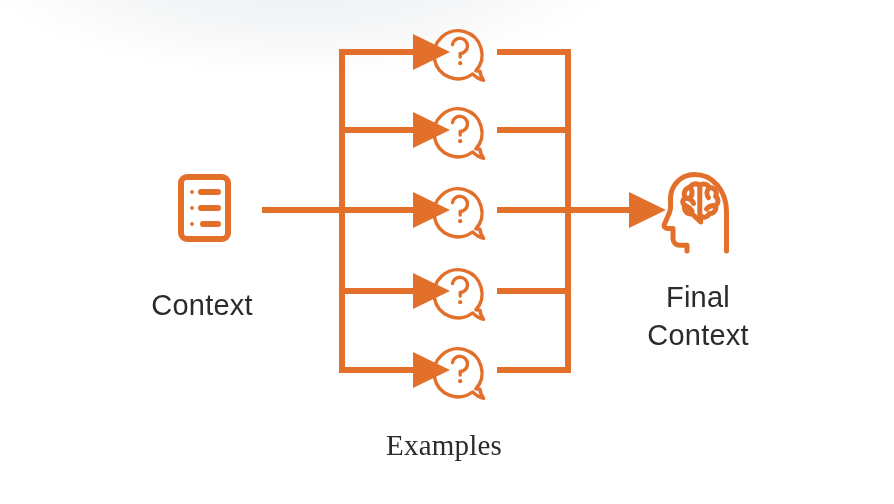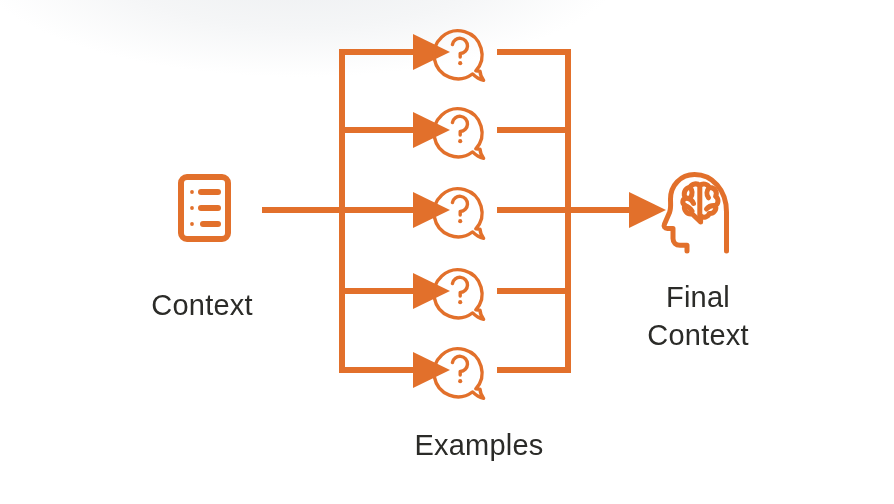"Examples" #label-examples { font-family: none -> Liberation Serif, serif; left: 359px -> 324px }
